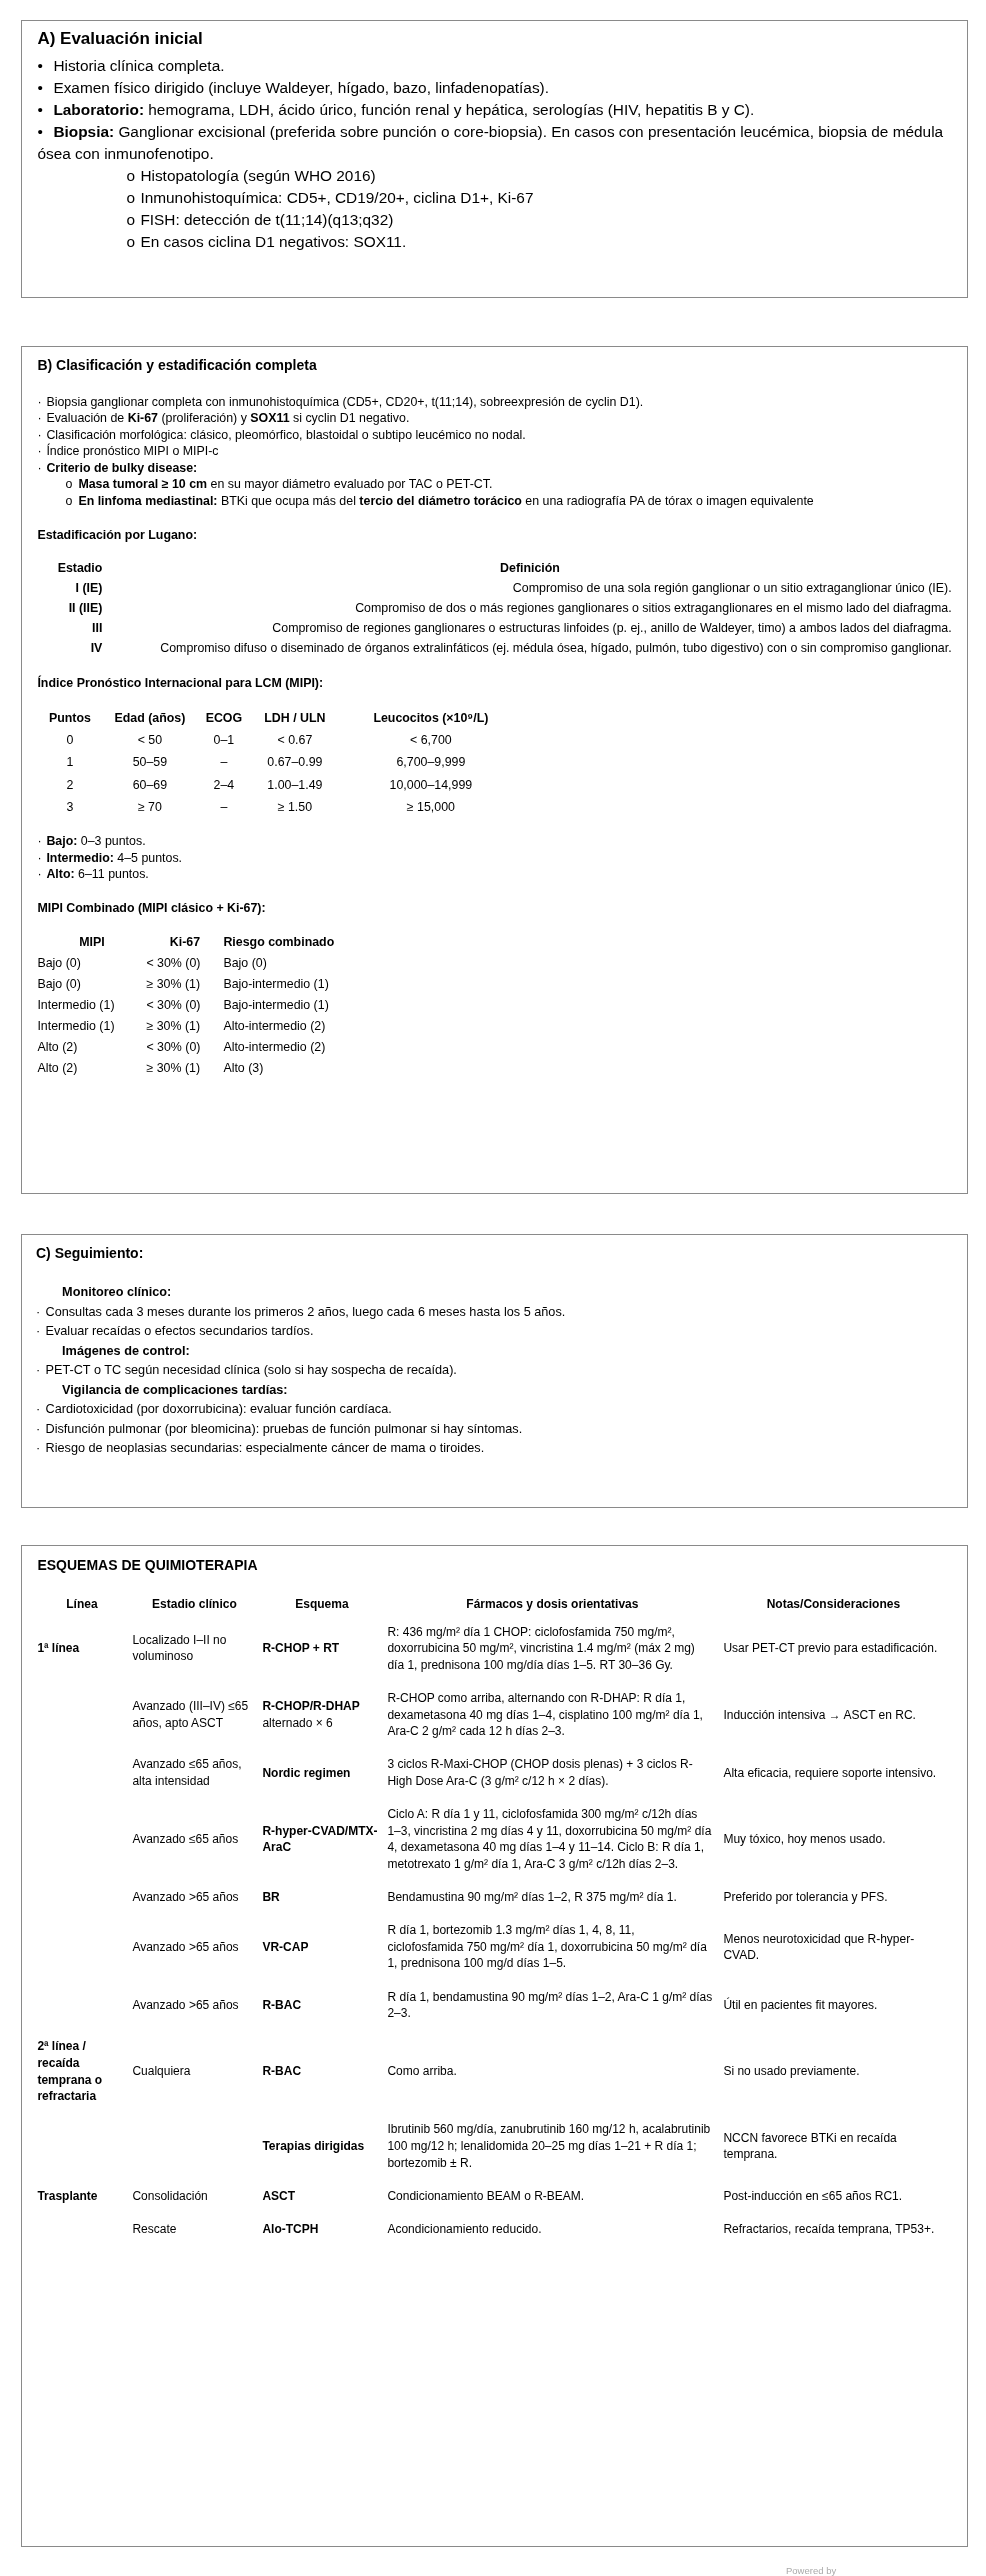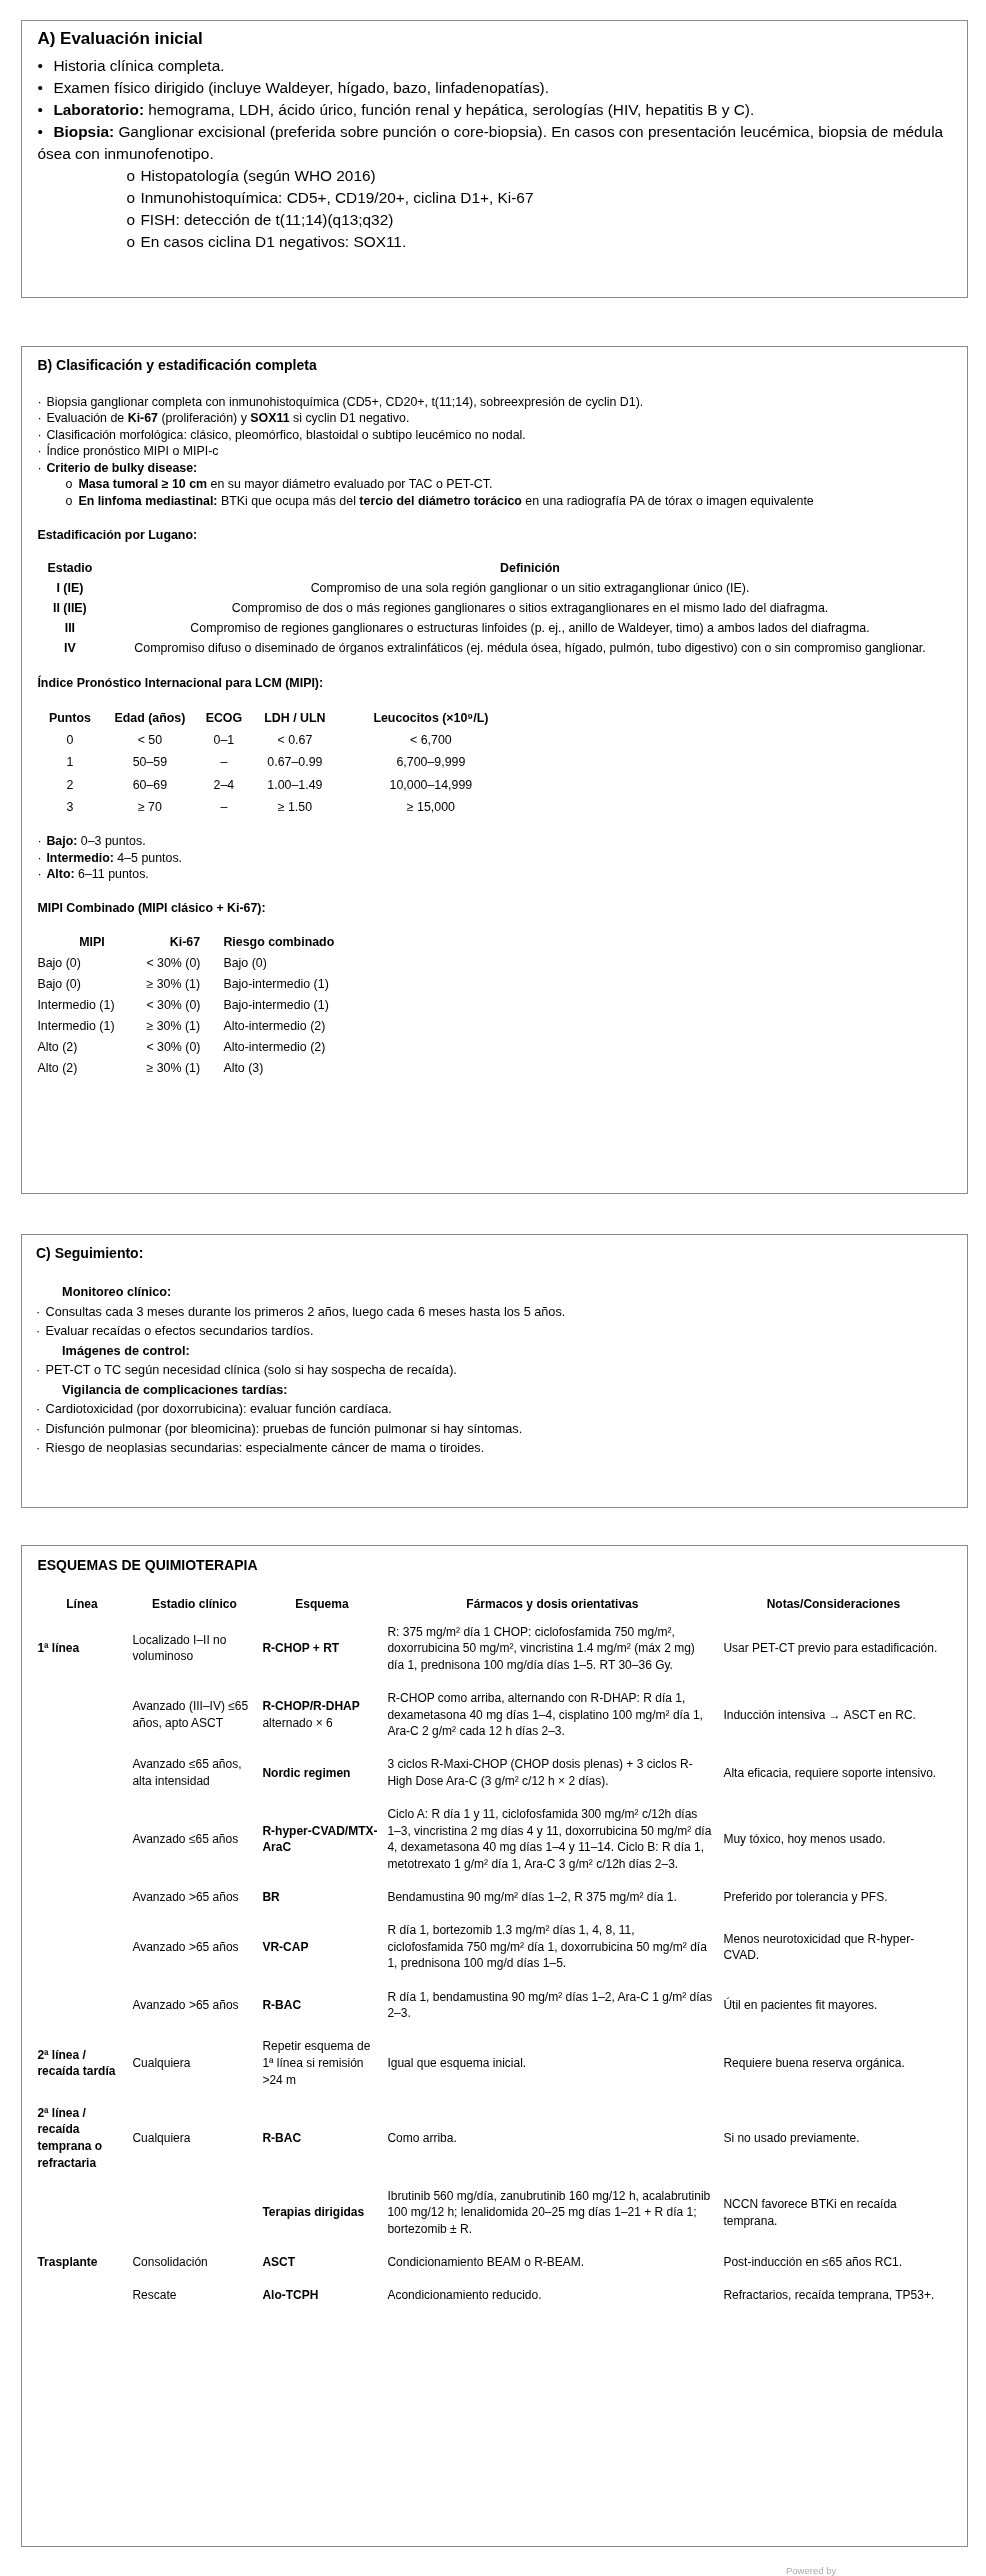"Estadio" .lugano th, .lugano td { text-align: center -> right }
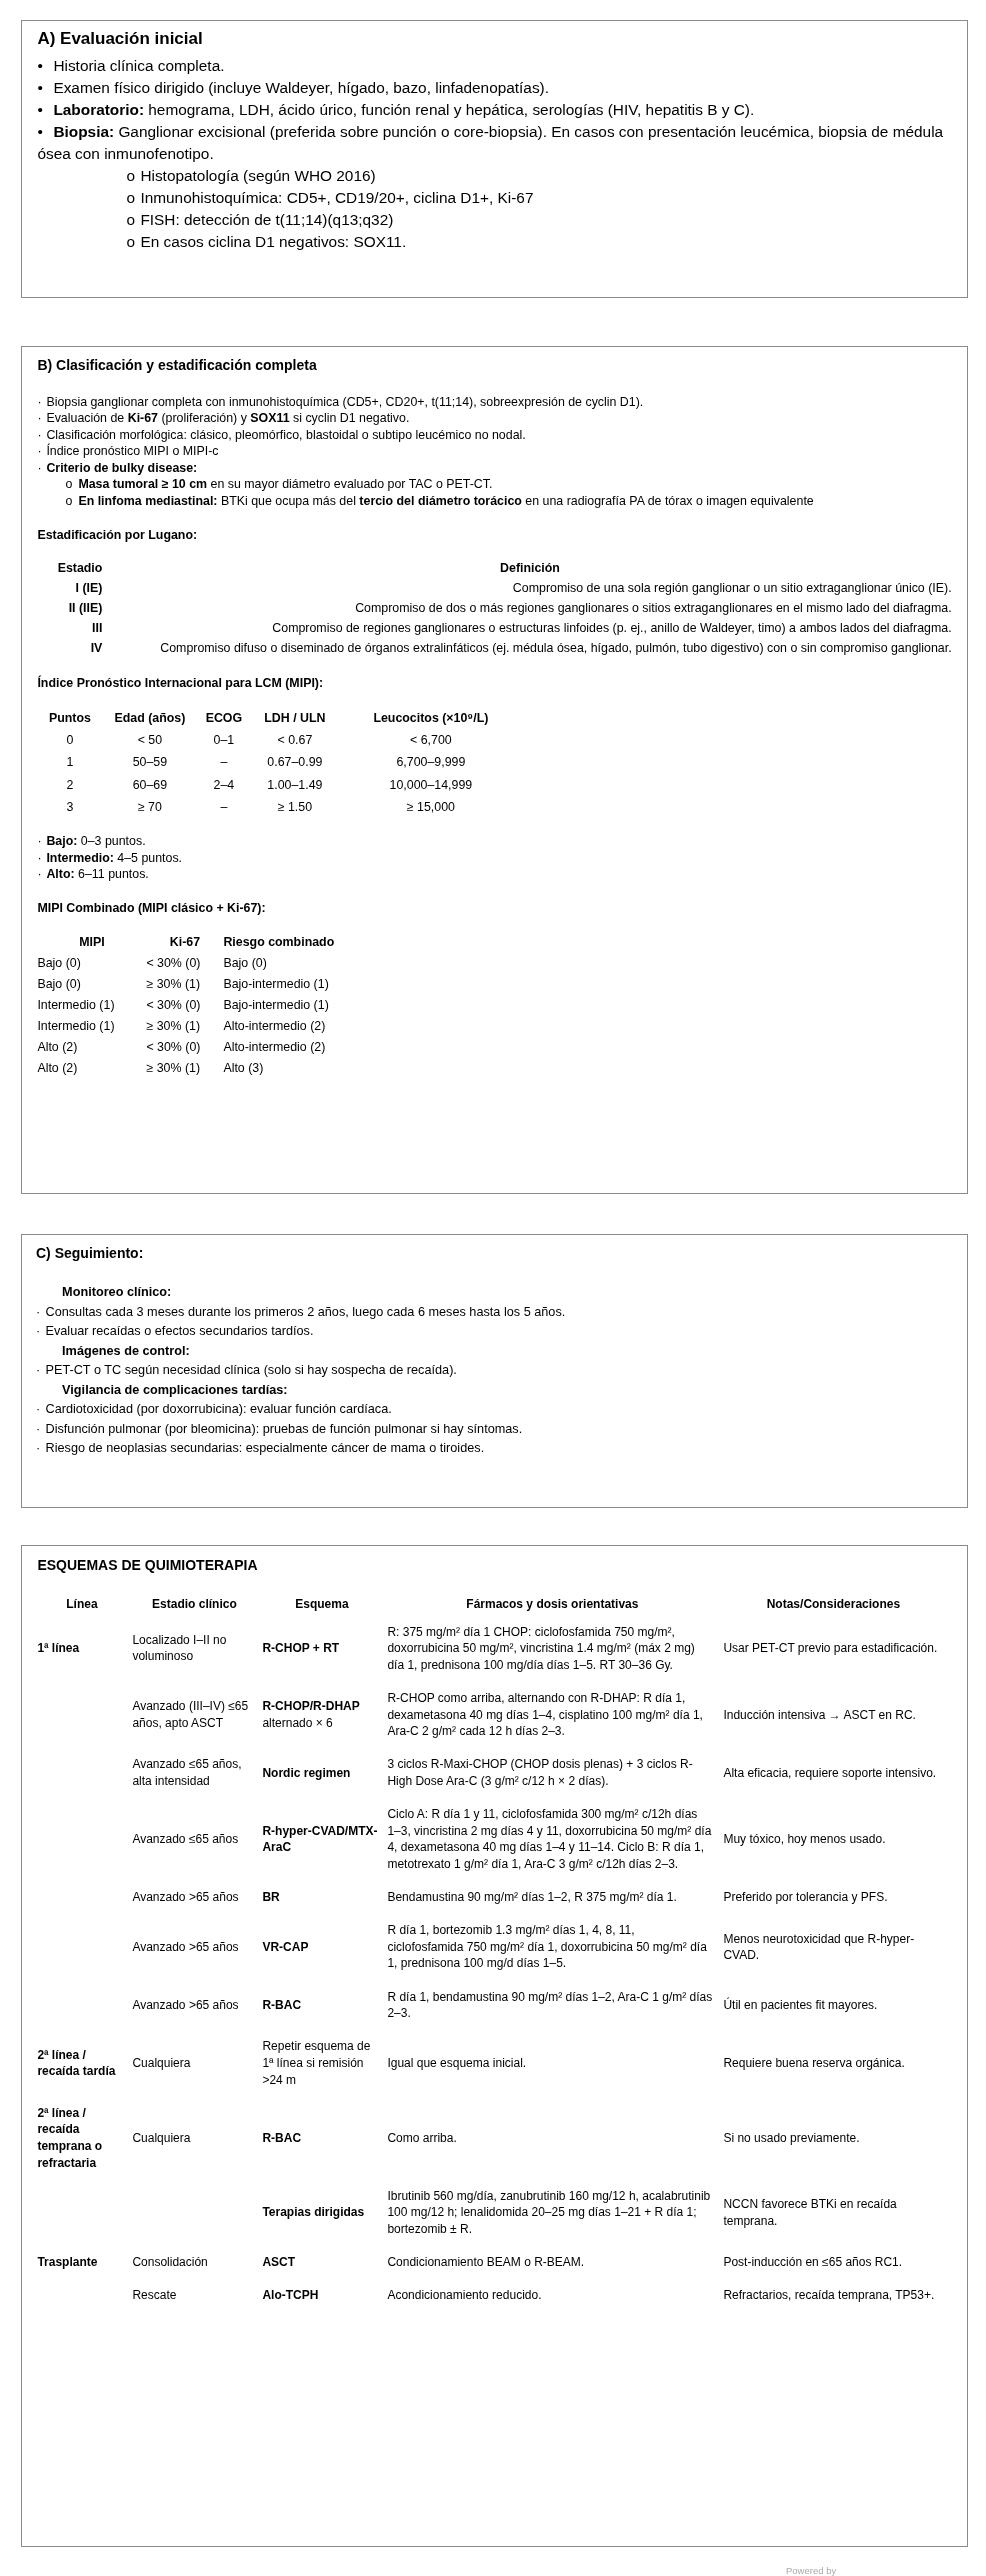"R: 375 mg/m² día 1" td { text: 375 -> 436 }
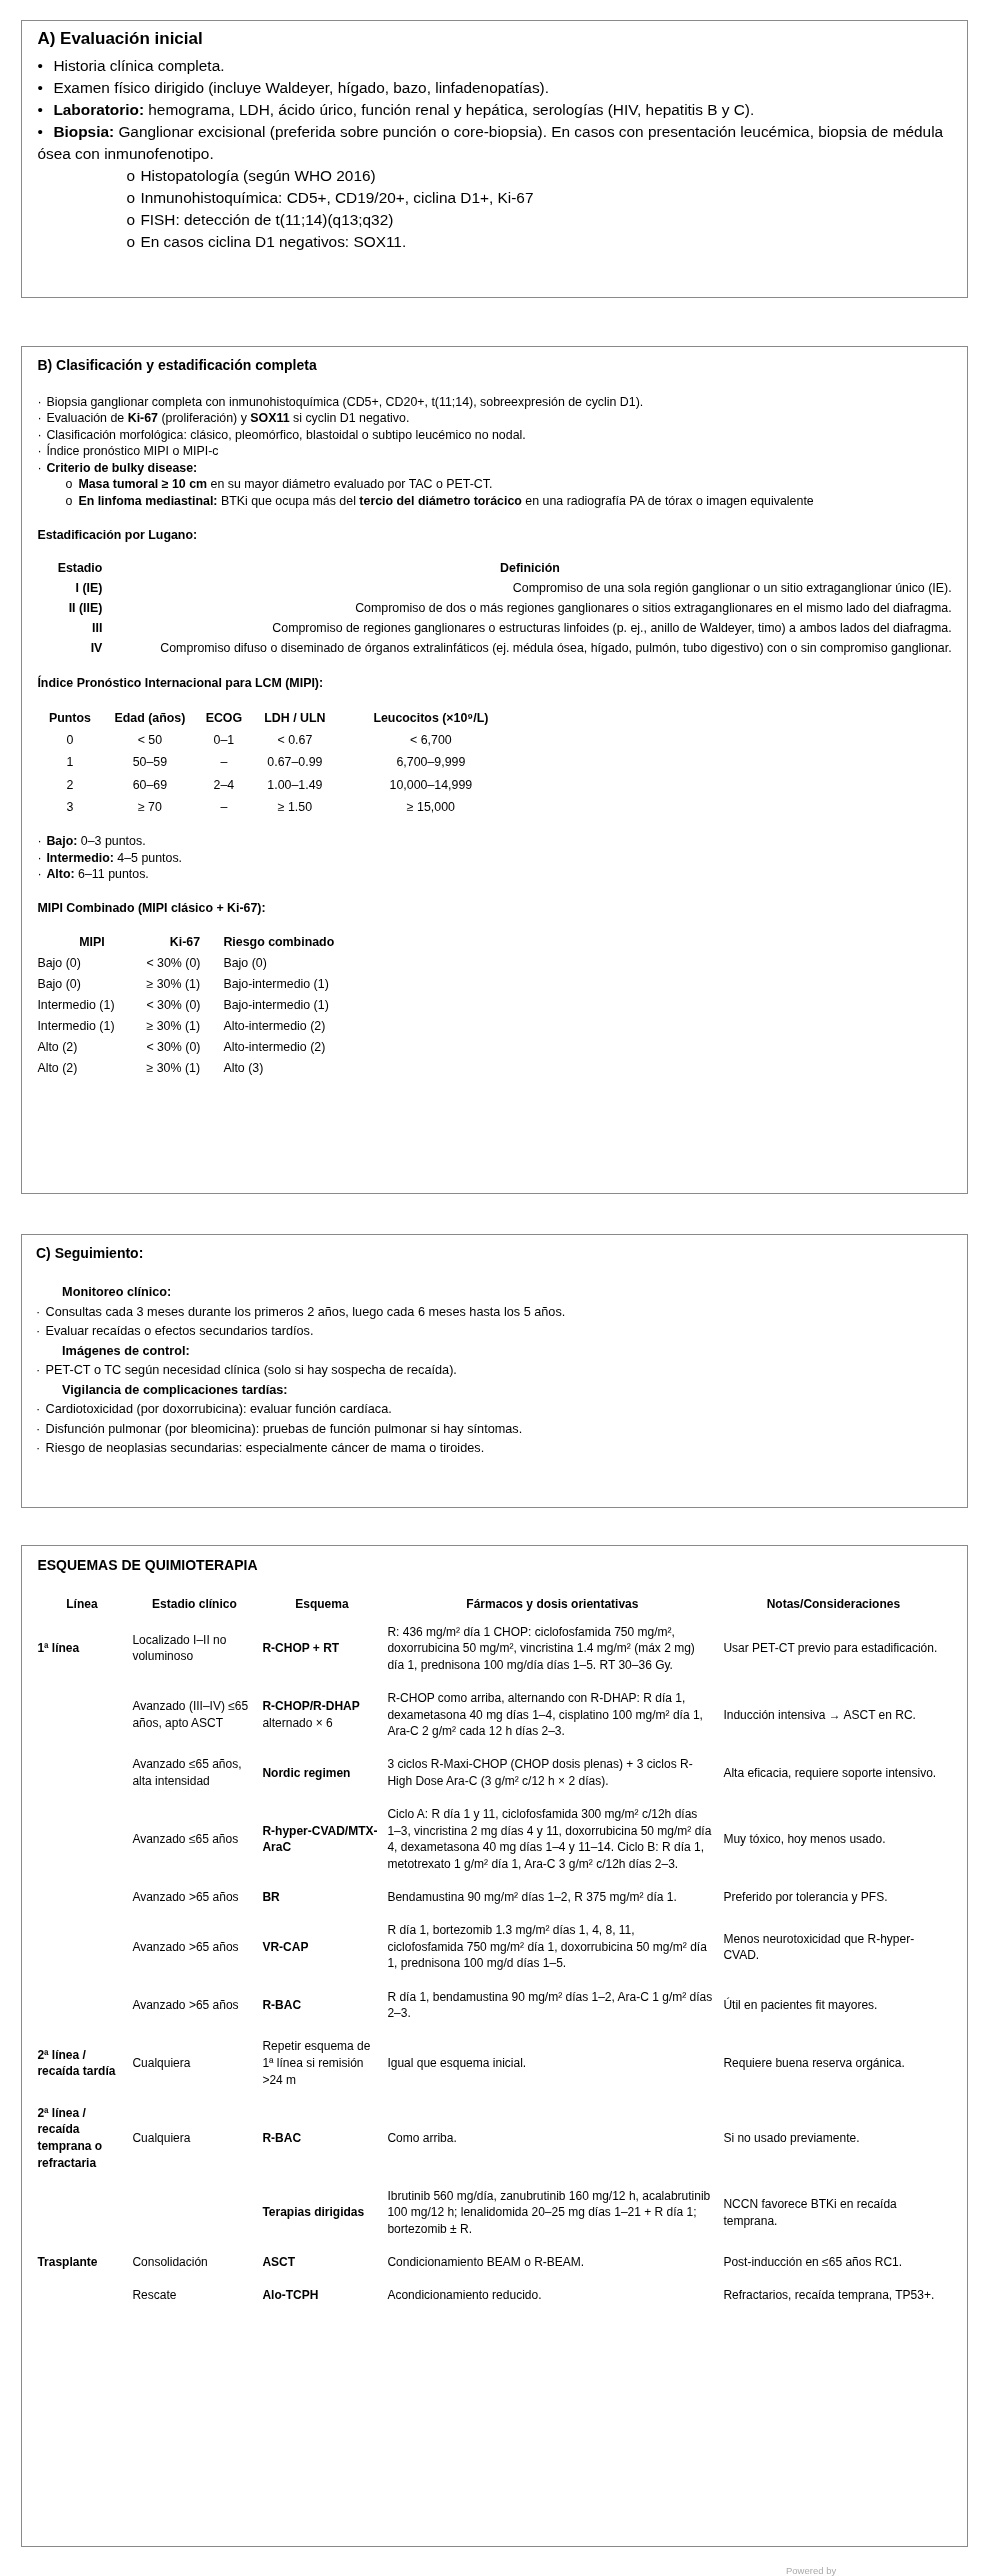"2ª línea / recaída tardía" tr { html: <tr> <td>2ª línea / recaída tardía</td> <td>Cualquiera</td> <td><span>Repetir esquema de 1ª línea si remisión &gt;24 m</span></td> <td>Igual que esquema inicial.</td> <td>Requiere buena reserva orgánica.</td> </tr> -> none }
